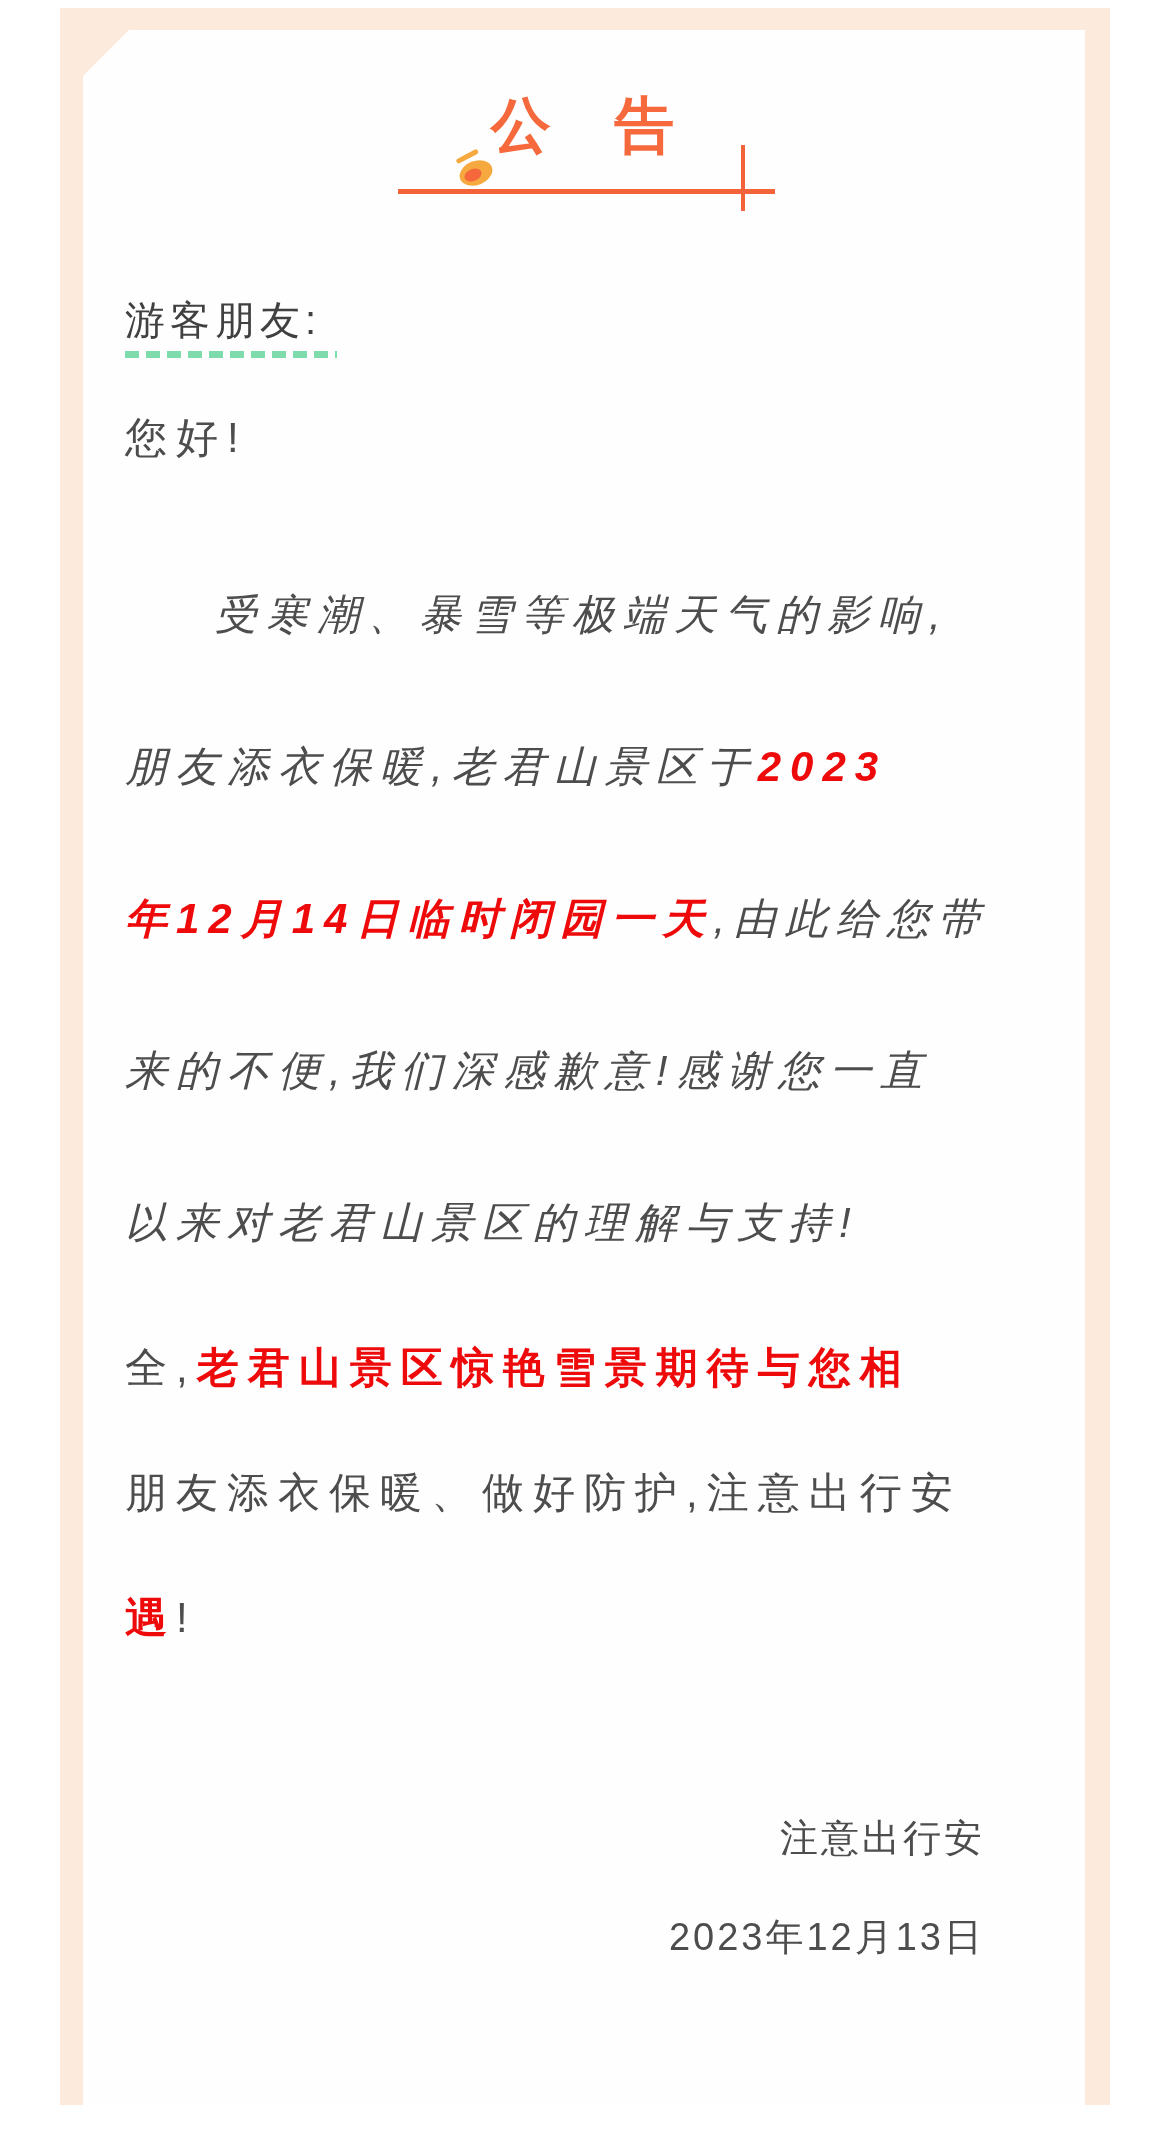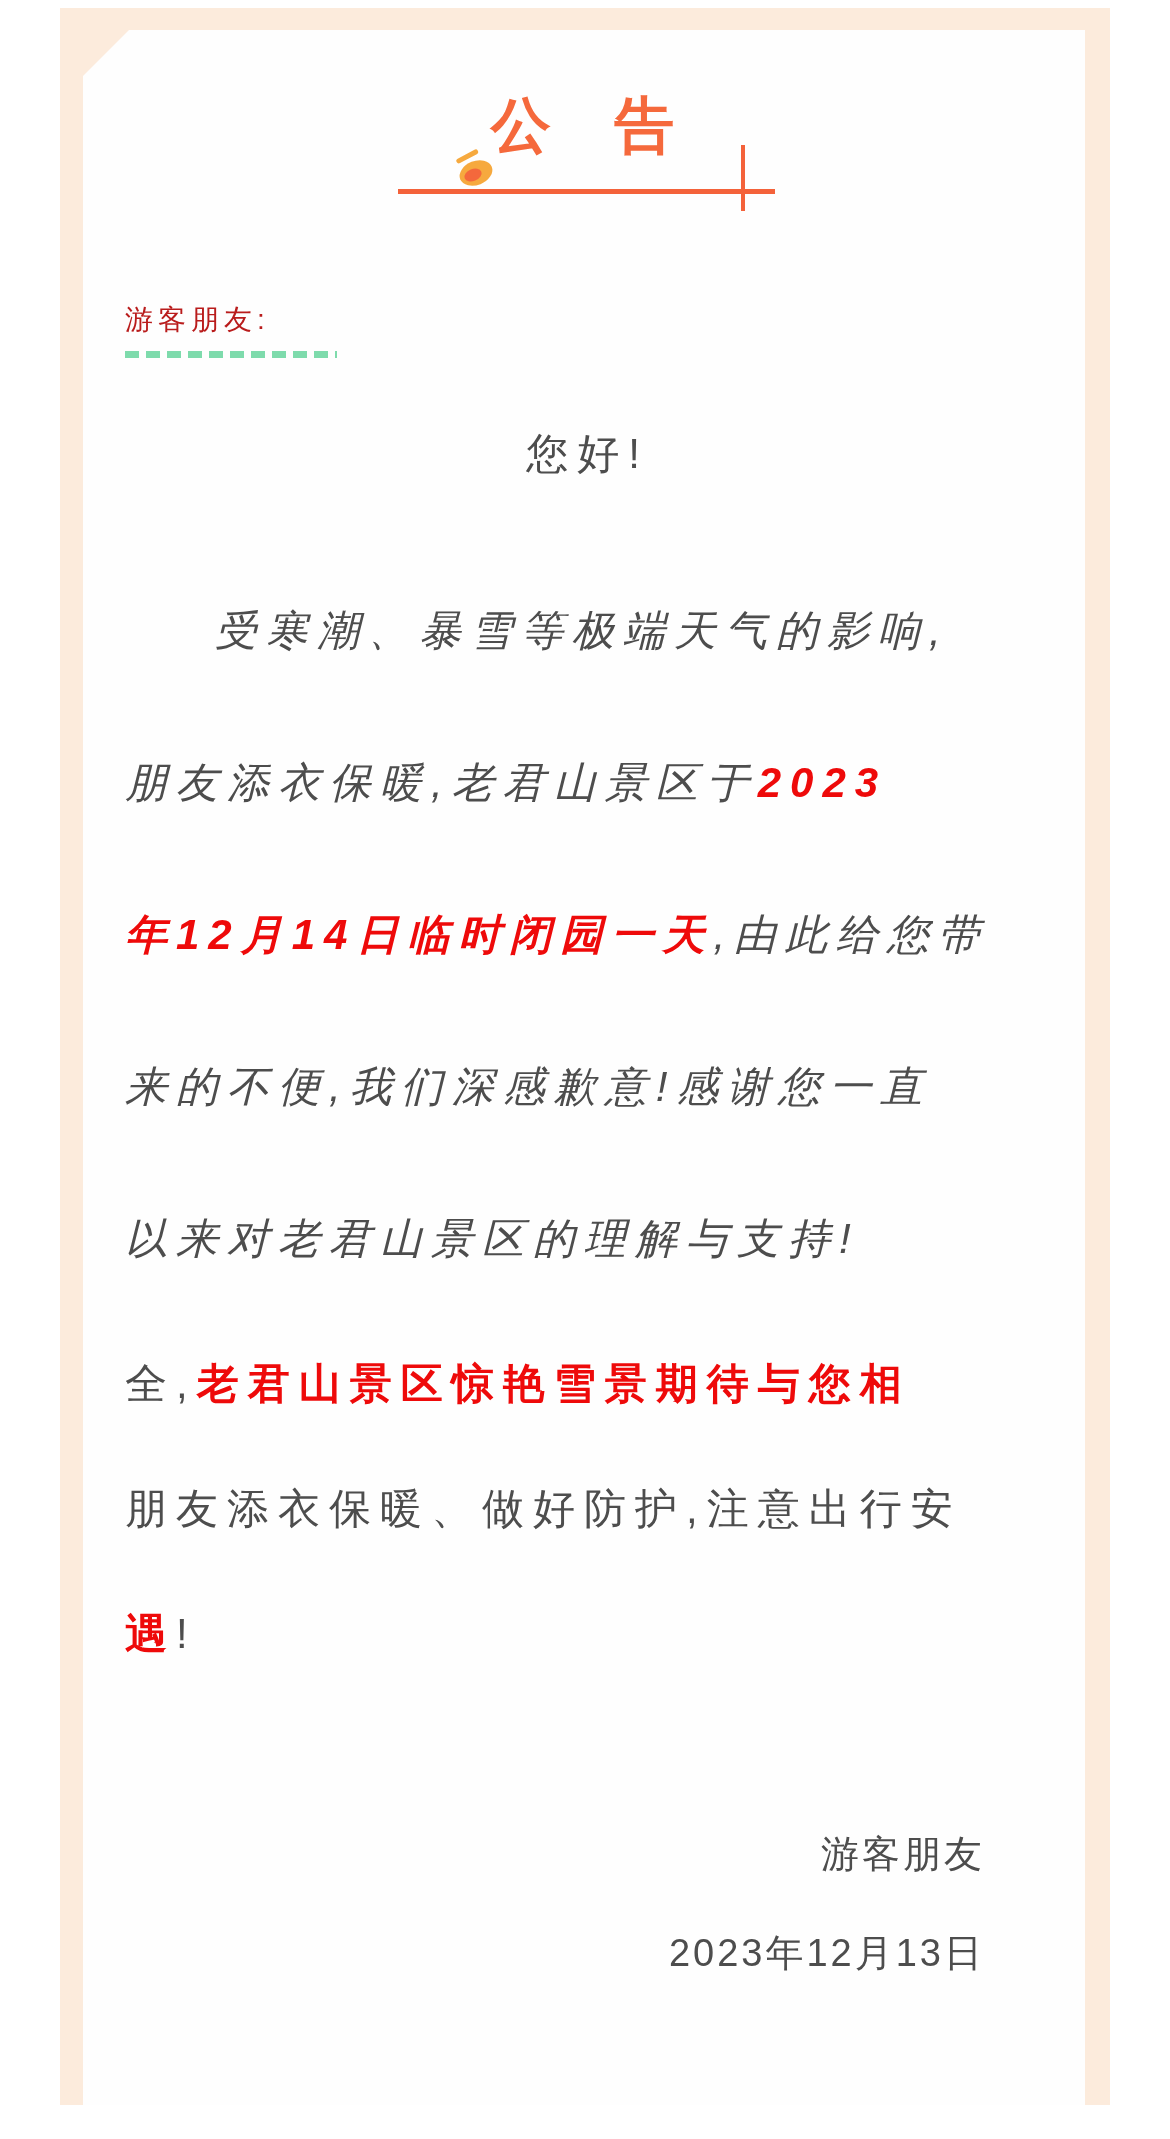"游客朋友:" .greeting { color: #b91c1c -> #404040; font-size: 28px -> 40px }
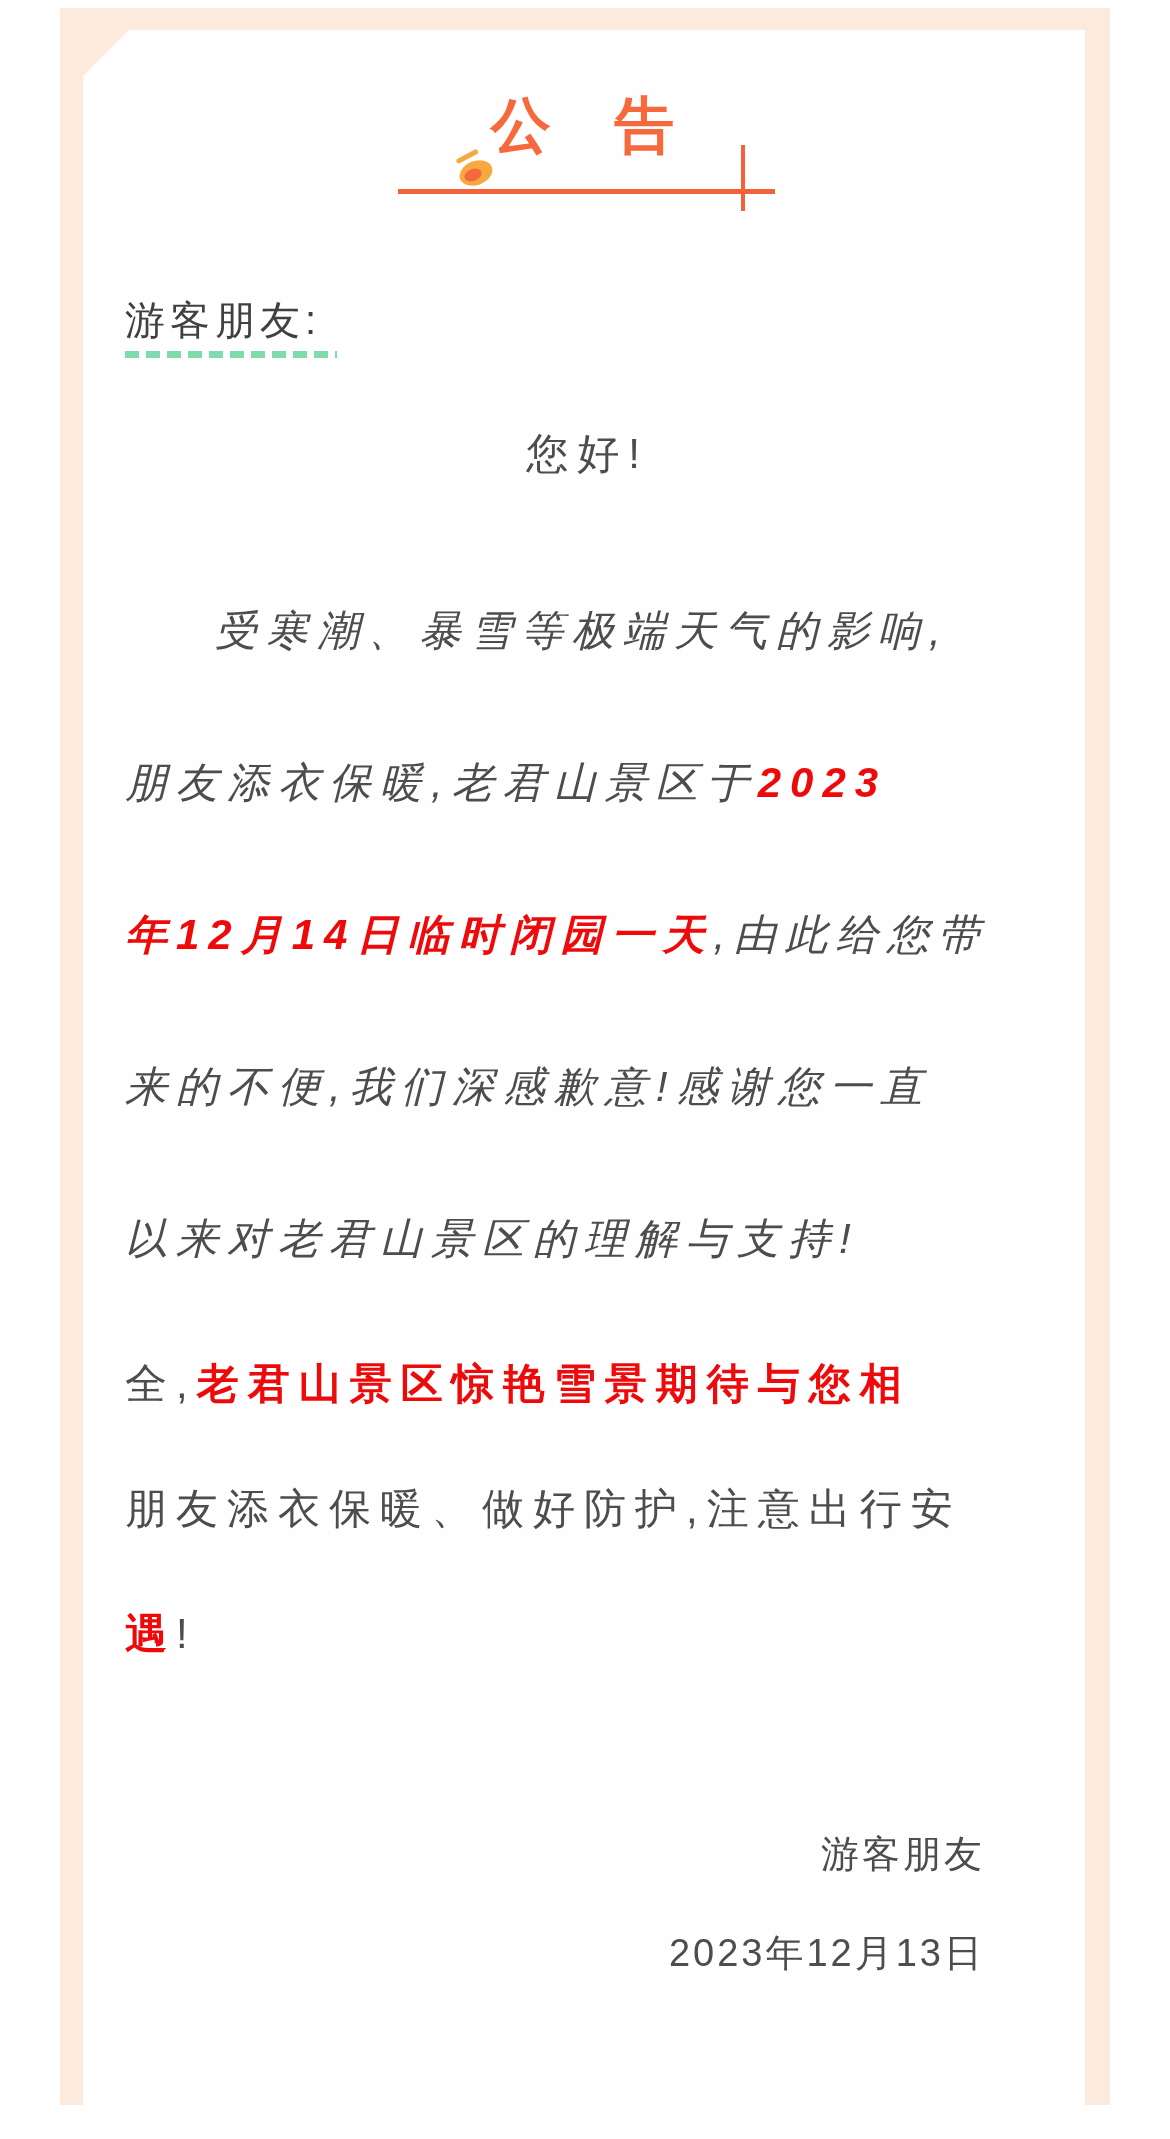"您好!" .p-hello { margin-top: 72px -> 56px; text-align: center -> none }
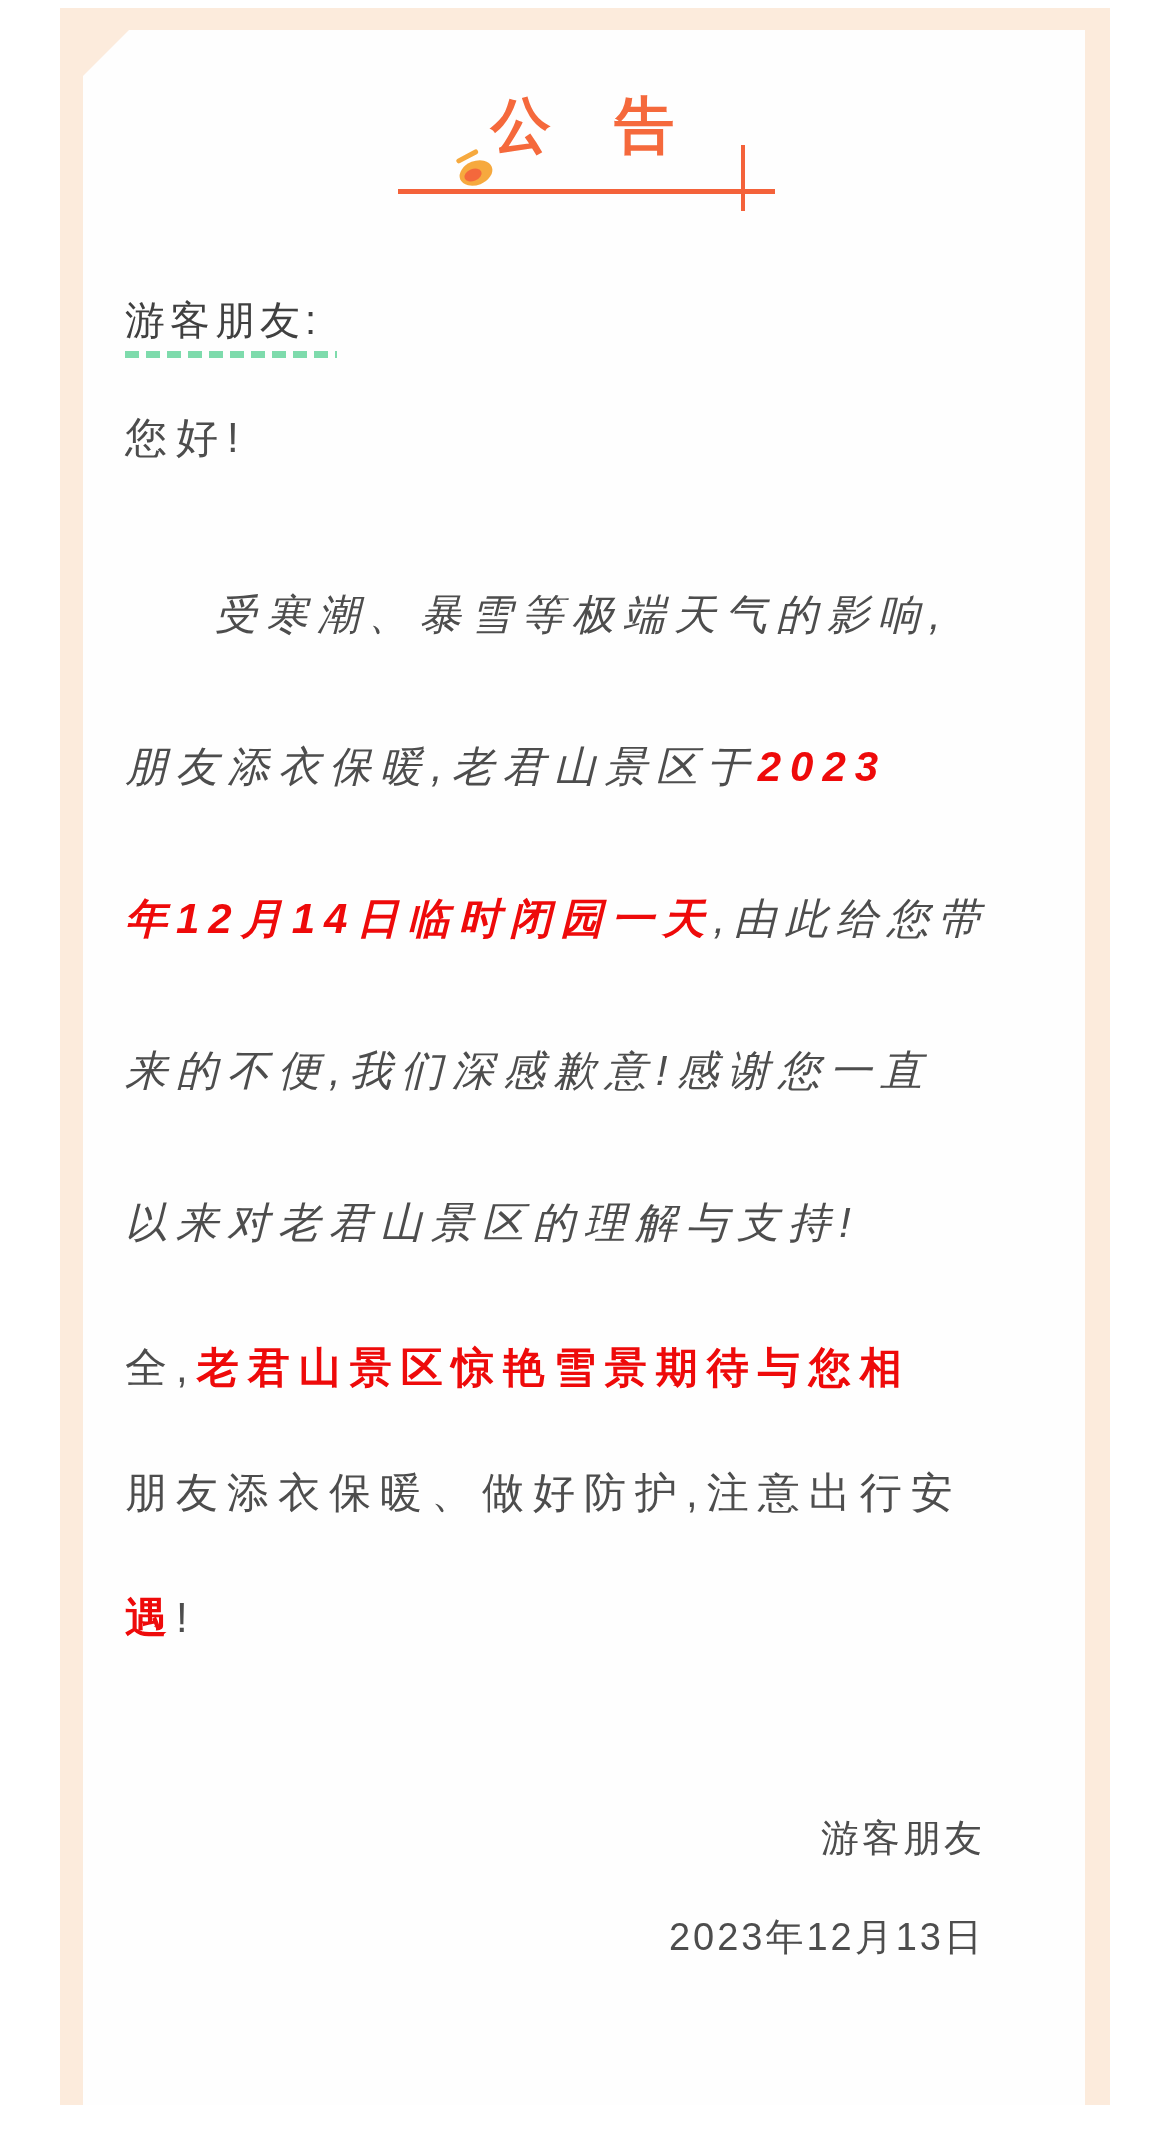"游客朋友" div.sig-line { text: 游客朋友 -> 注意出行安 }
